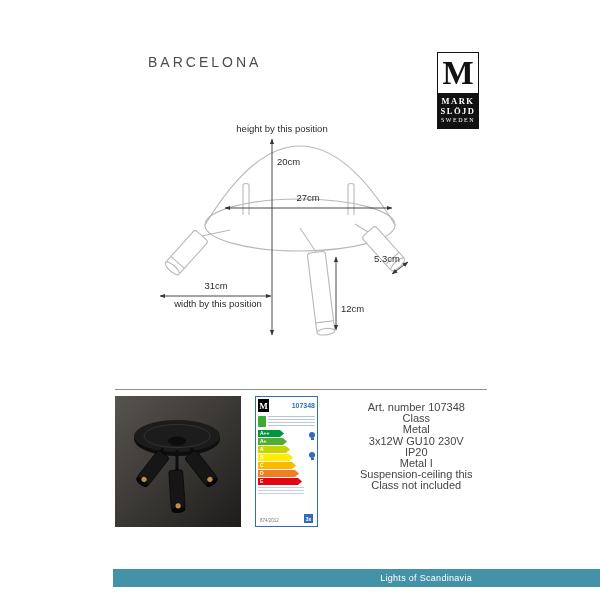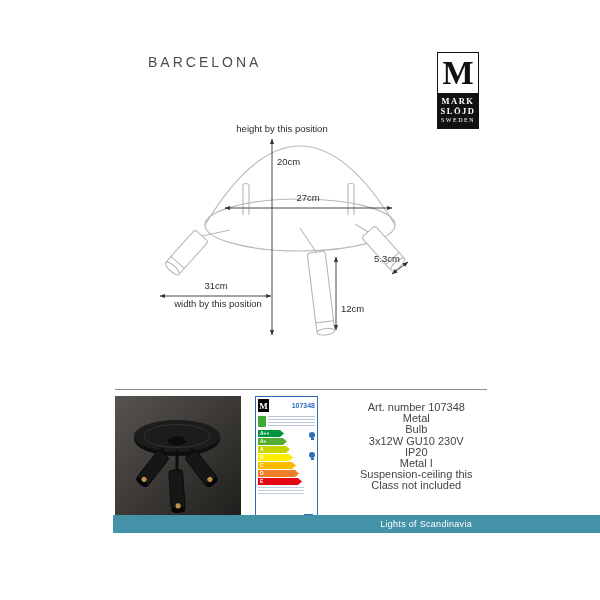"Metal" div { text: Metal -> Class }
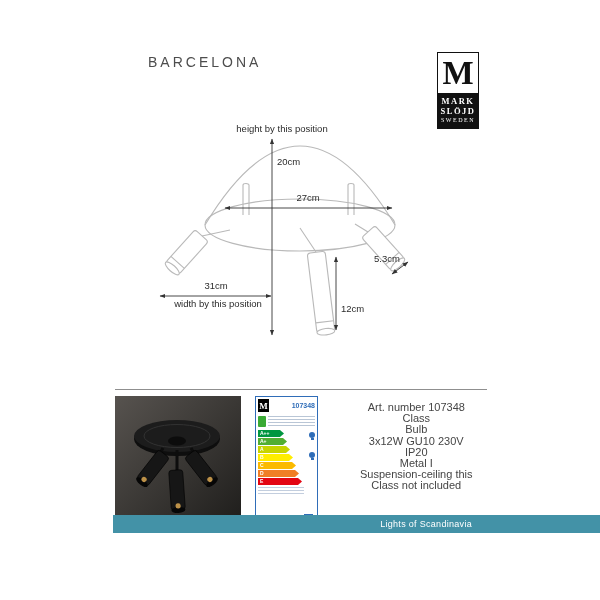"Bulb" div { text: Bulb -> Metal }
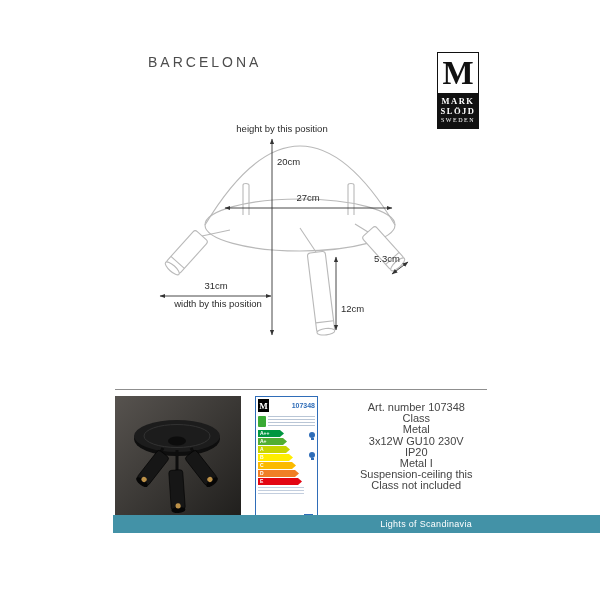"Lights of Scandinavia" .footer-bar { top: 515px -> 569px }
